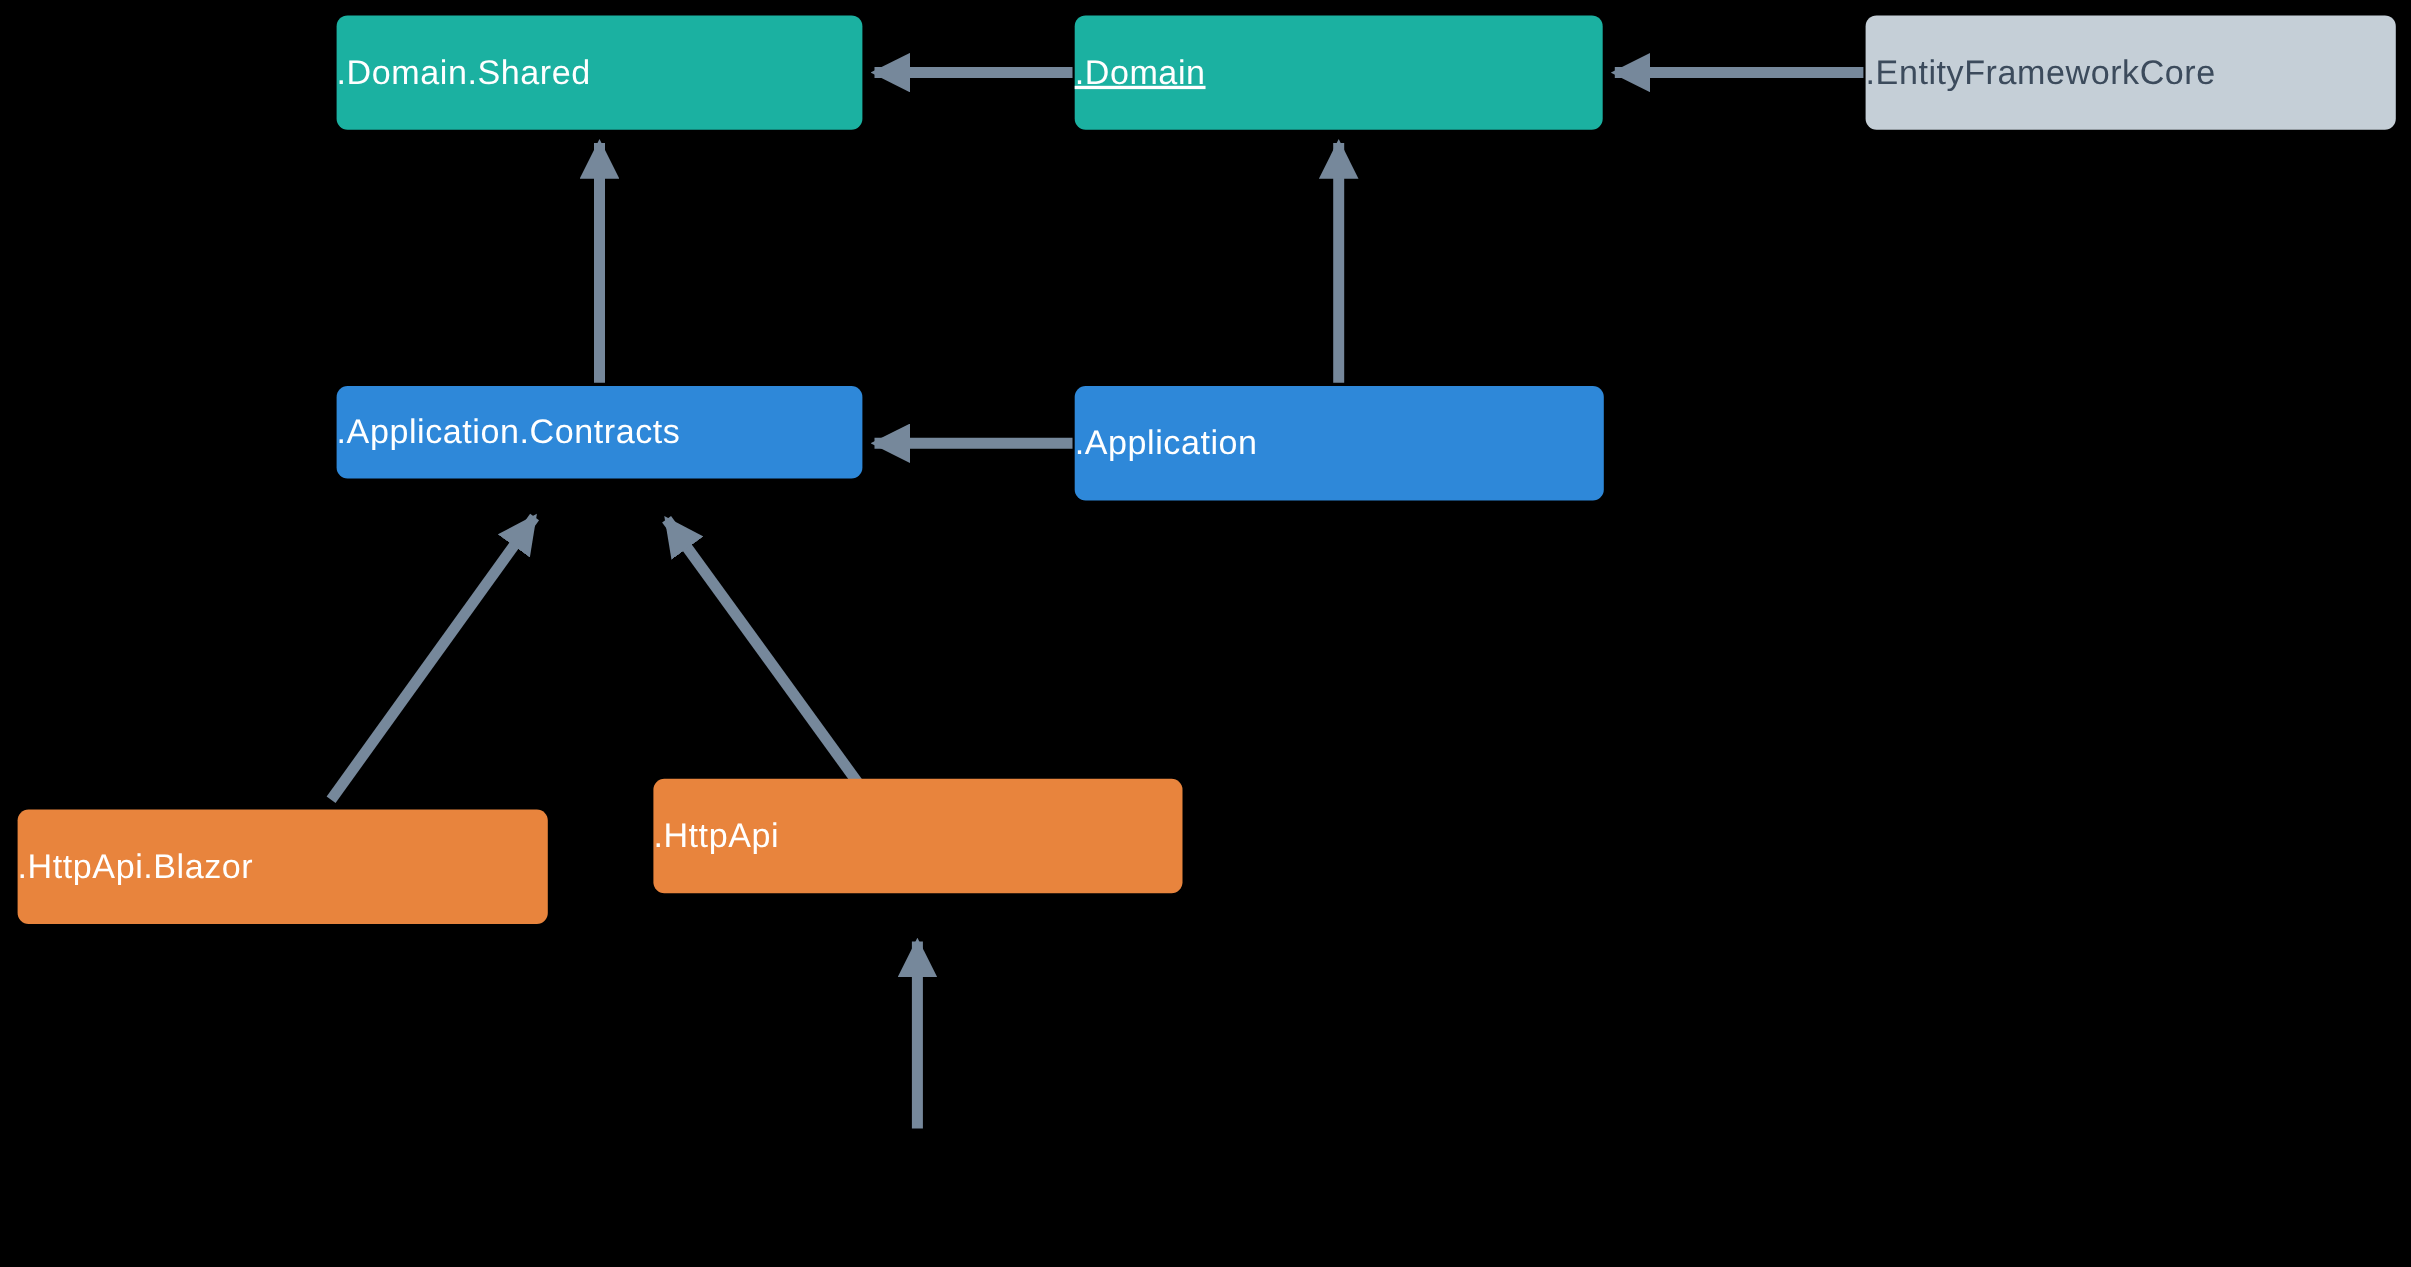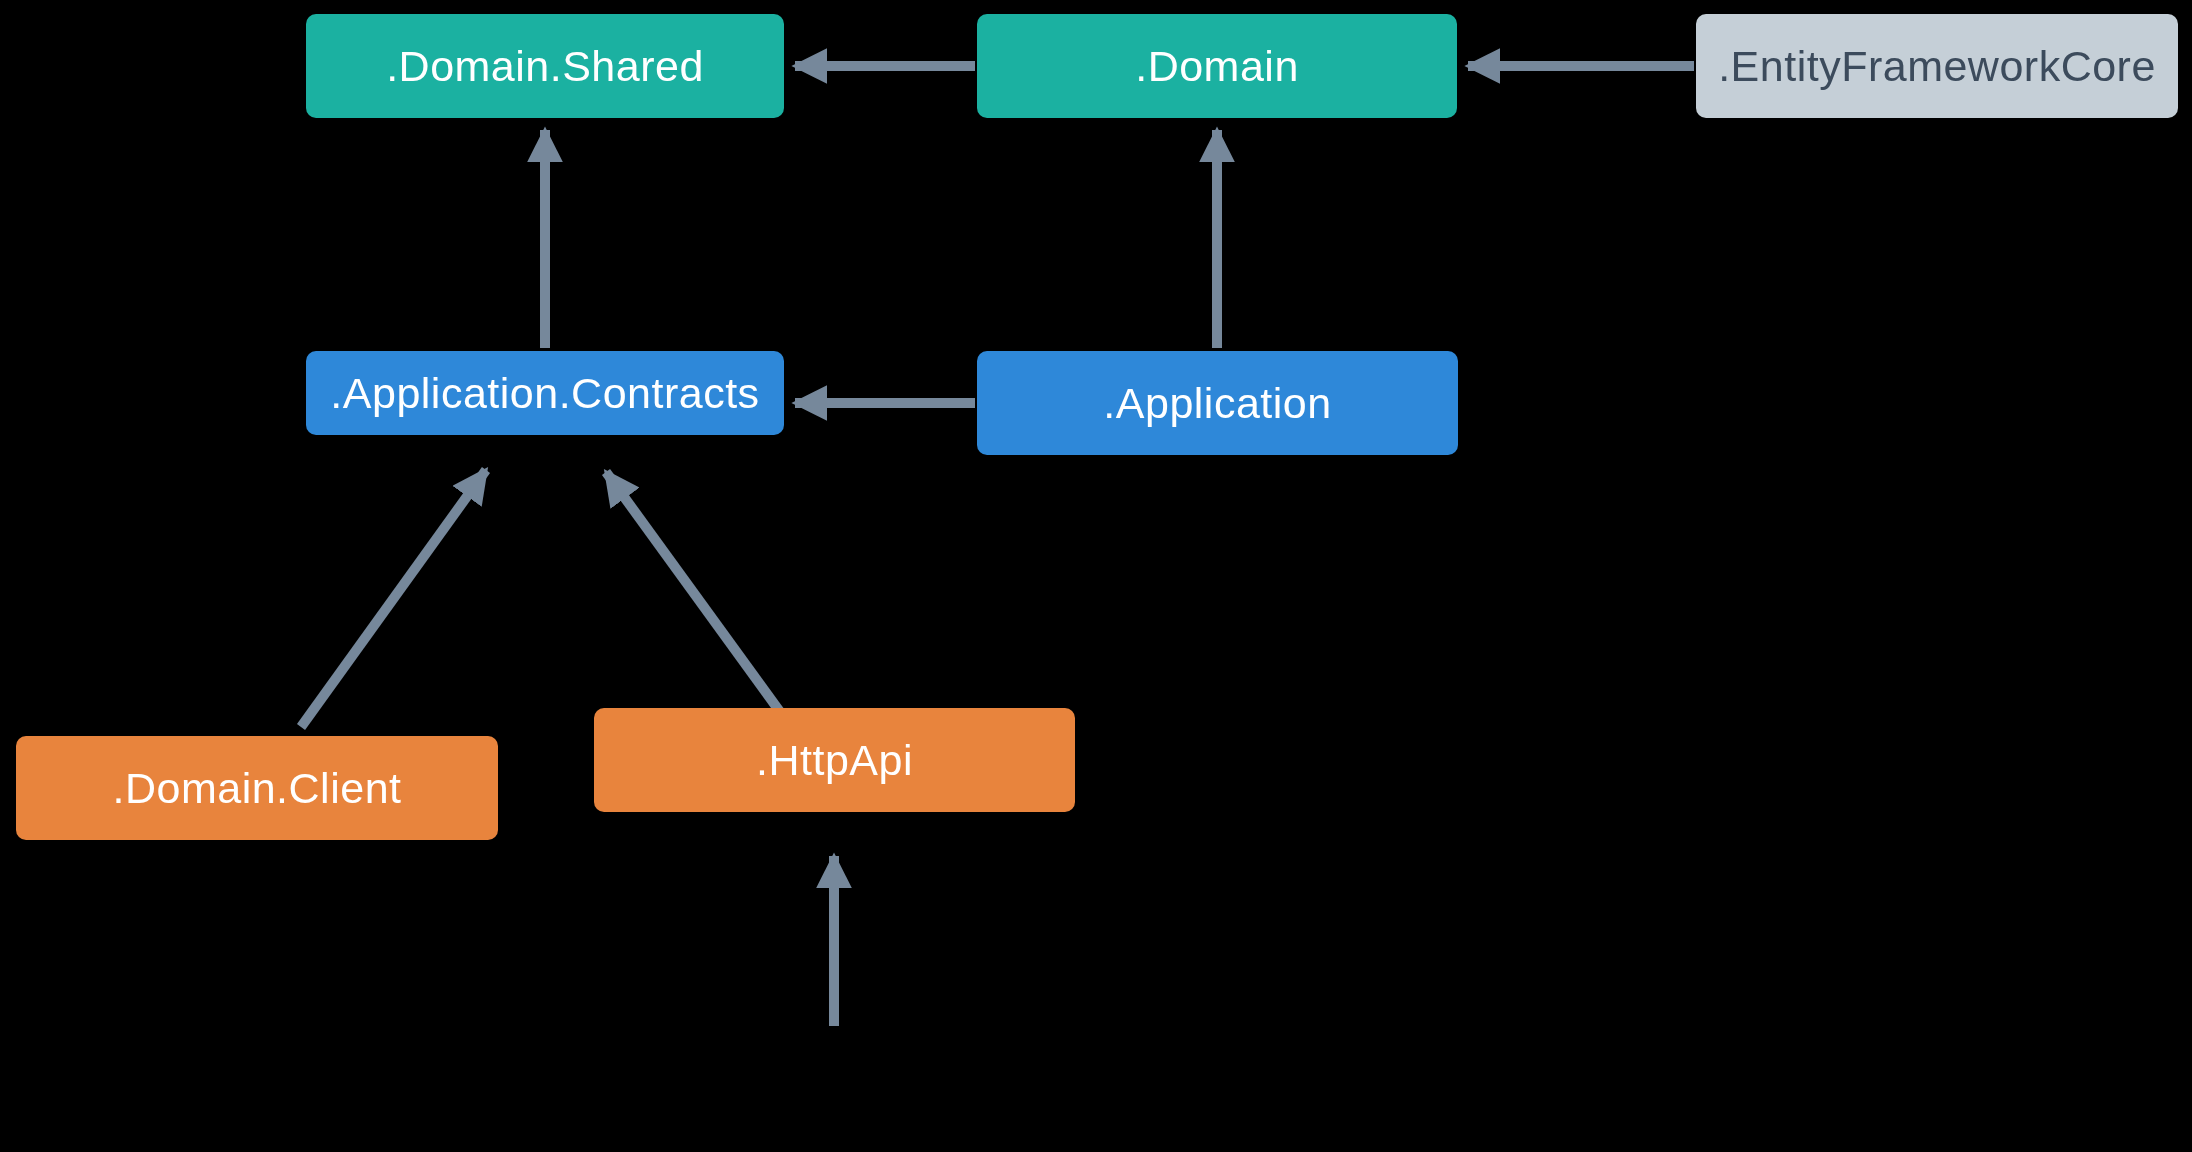".Domain.Shared" .node { font-size: 43px -> 31px; justify-content: center -> none }
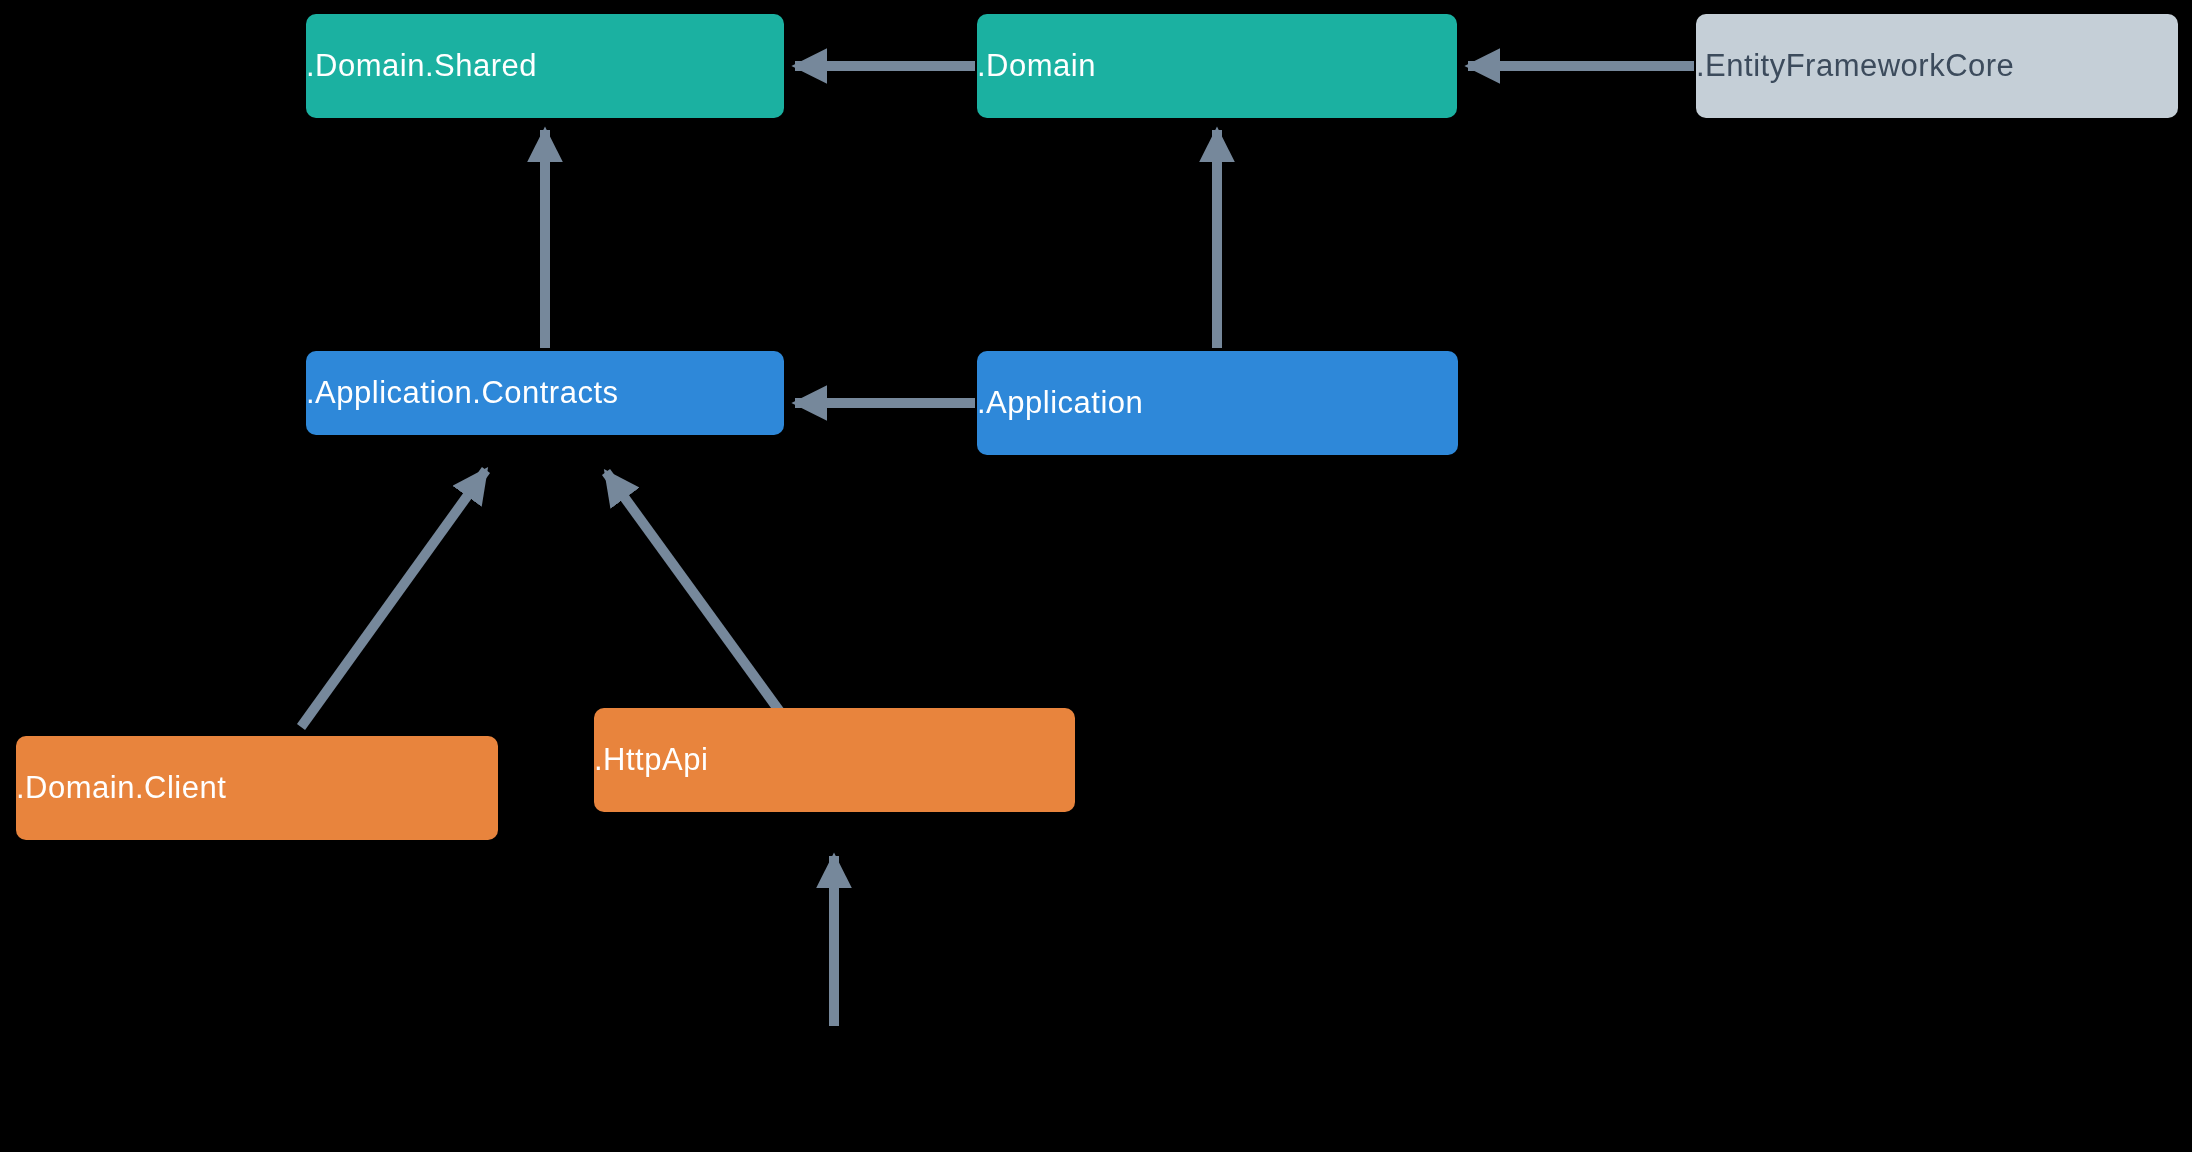".Domain" div.node { text-decoration: none -> underline }
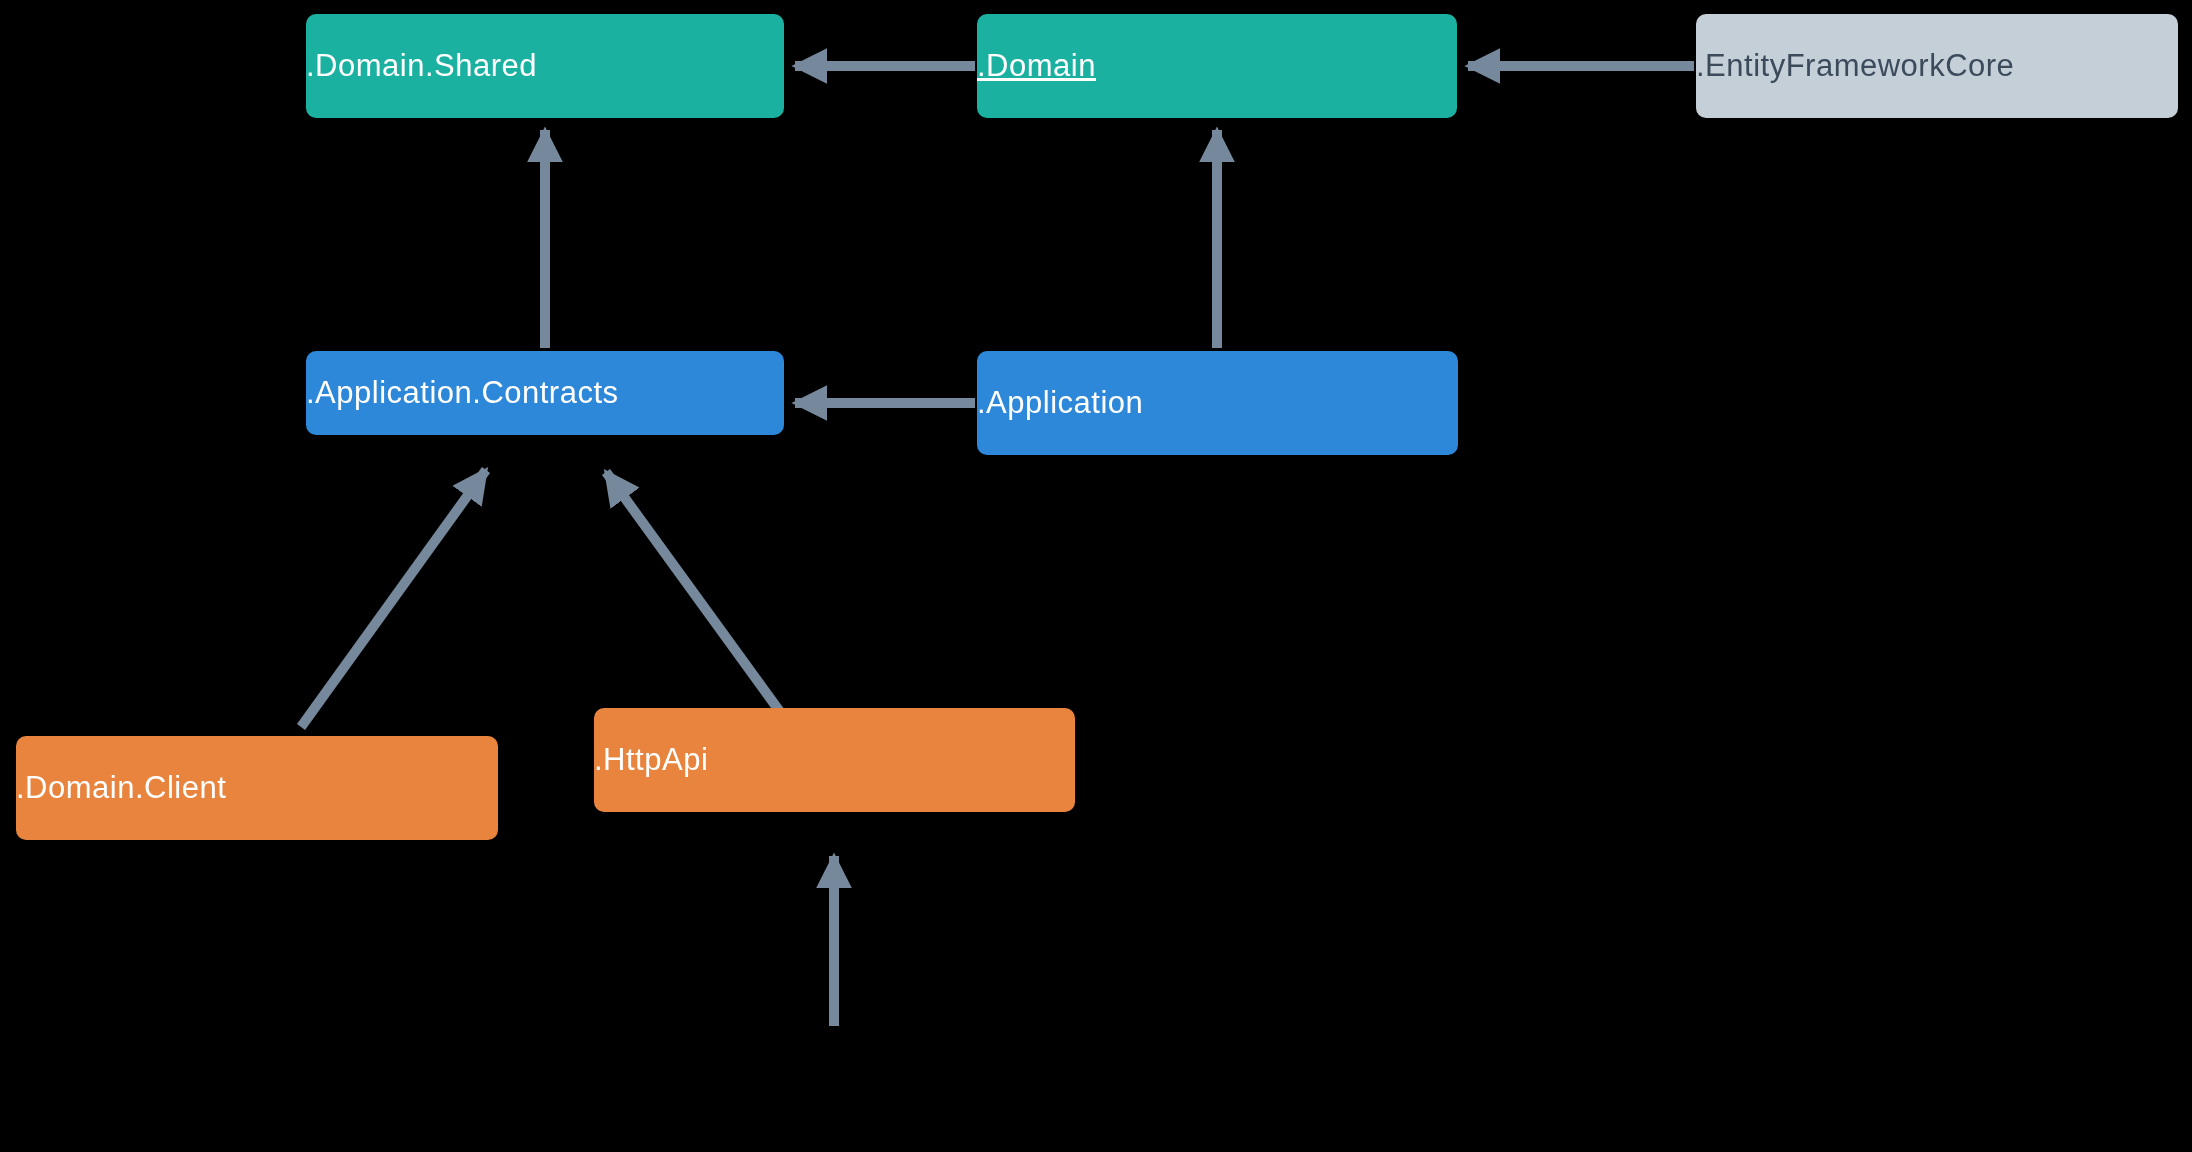".Domain.Client" span { text: .Domain.Client -> .HttpApi.Blazor }
